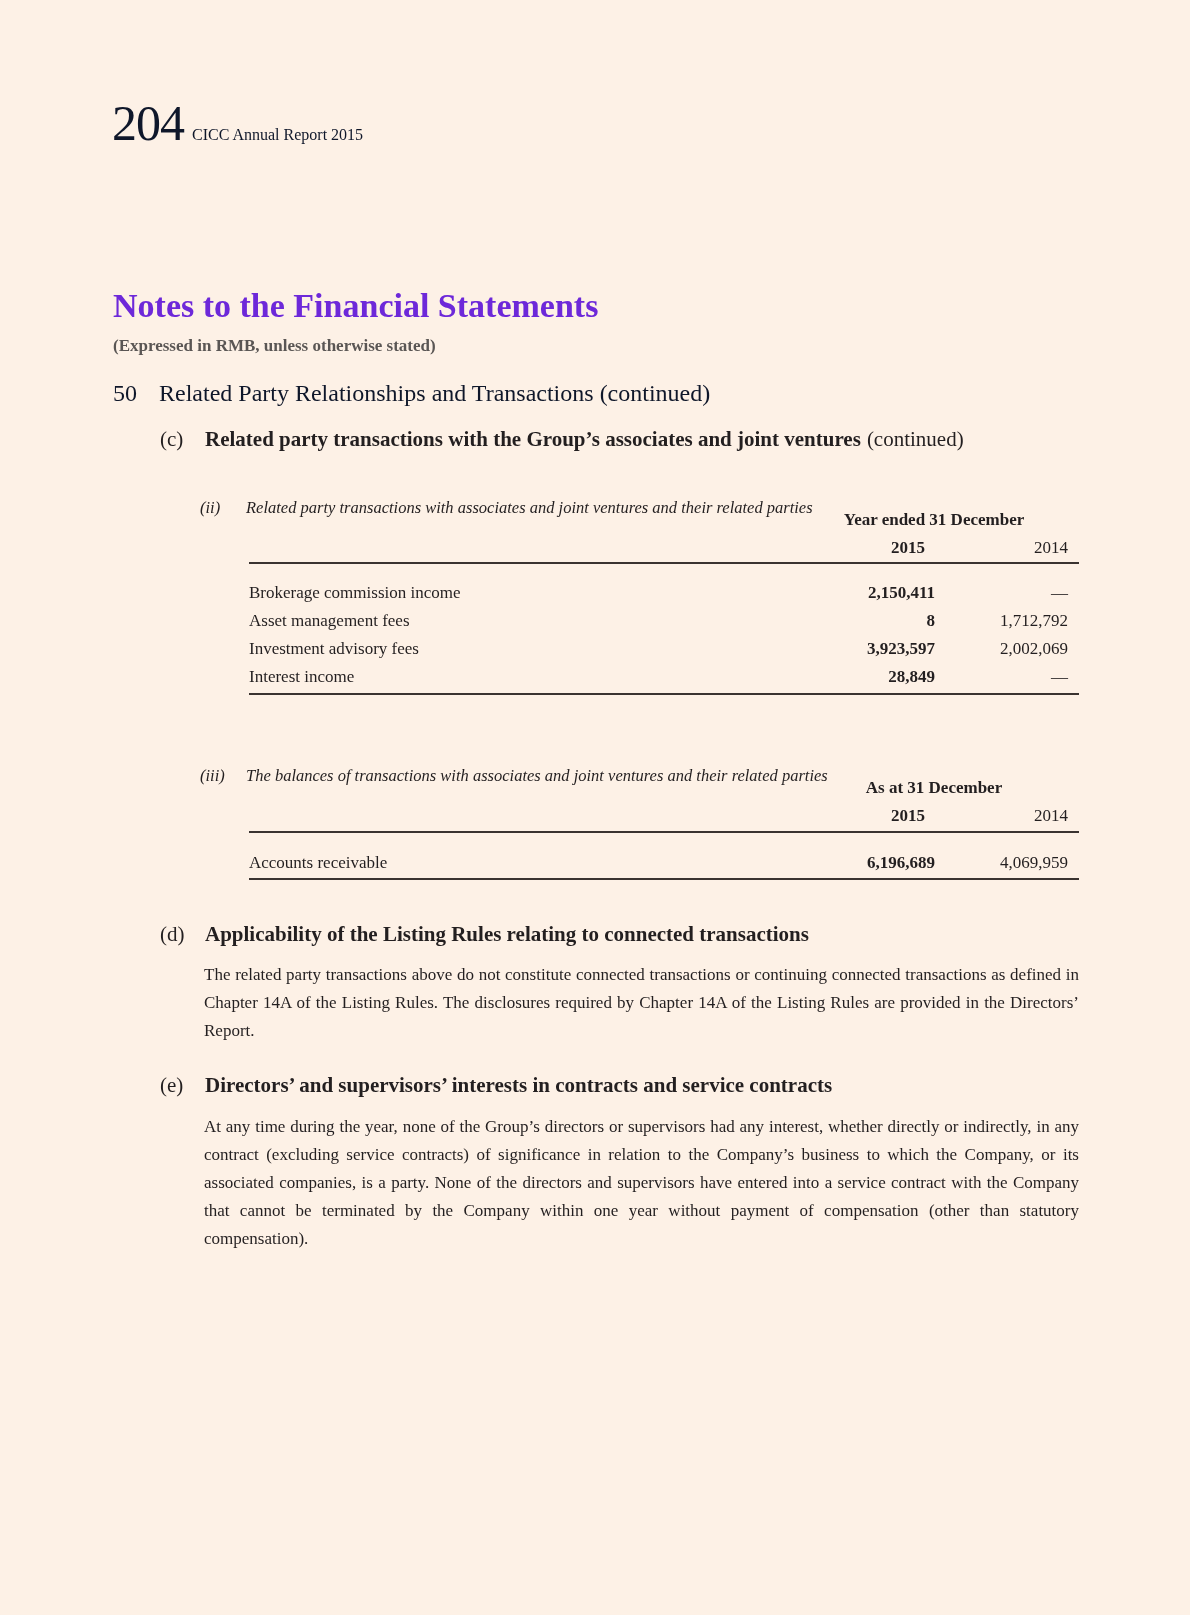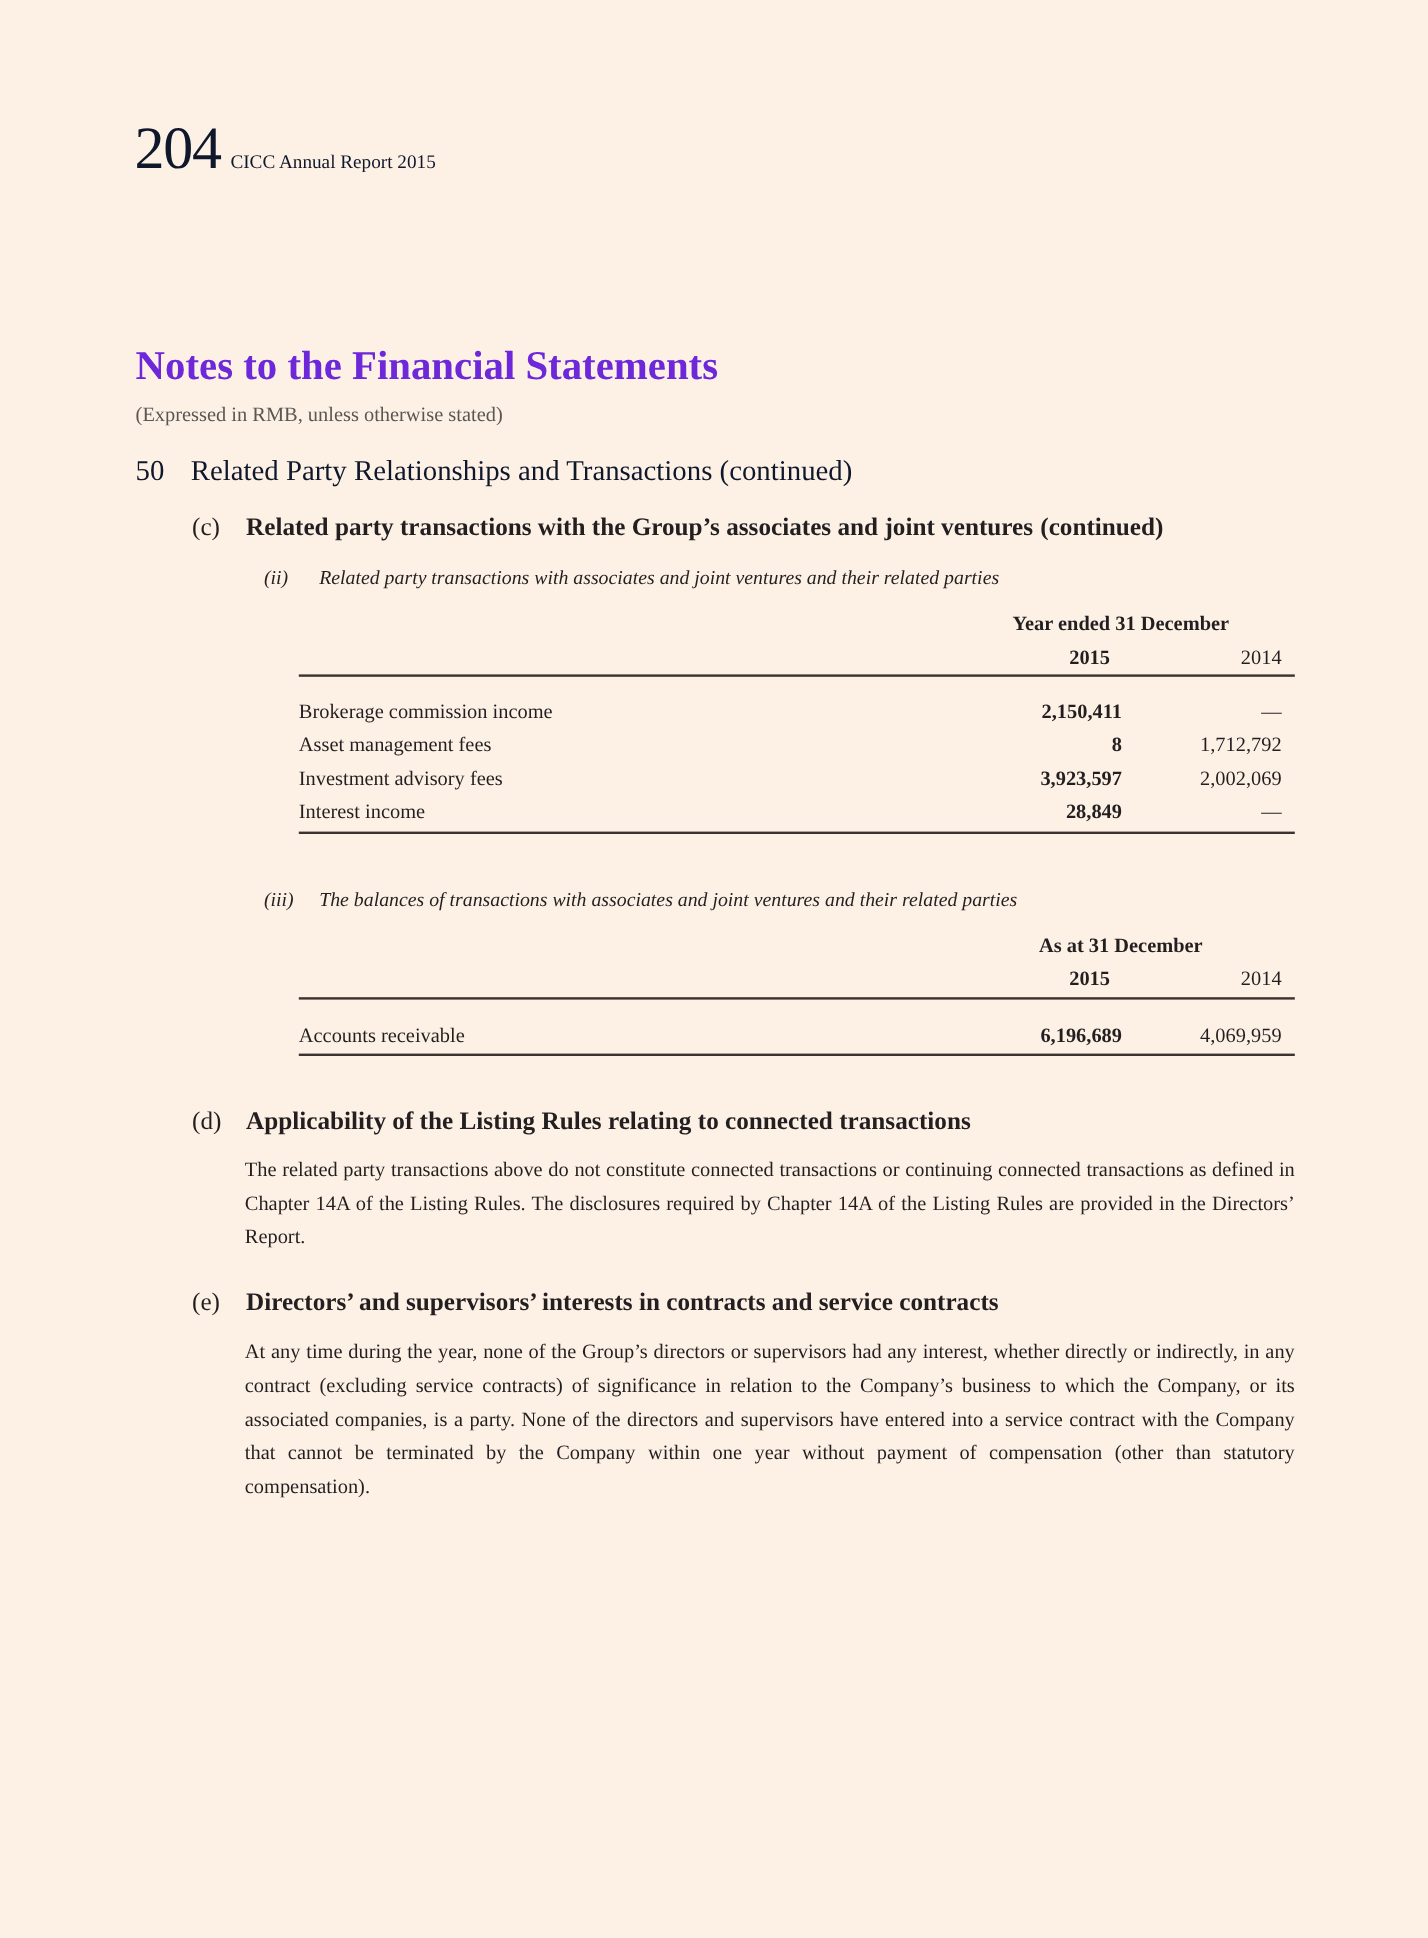"(Expressed in RMB, unless otherwise" .subtitle { font-weight: none -> bold }
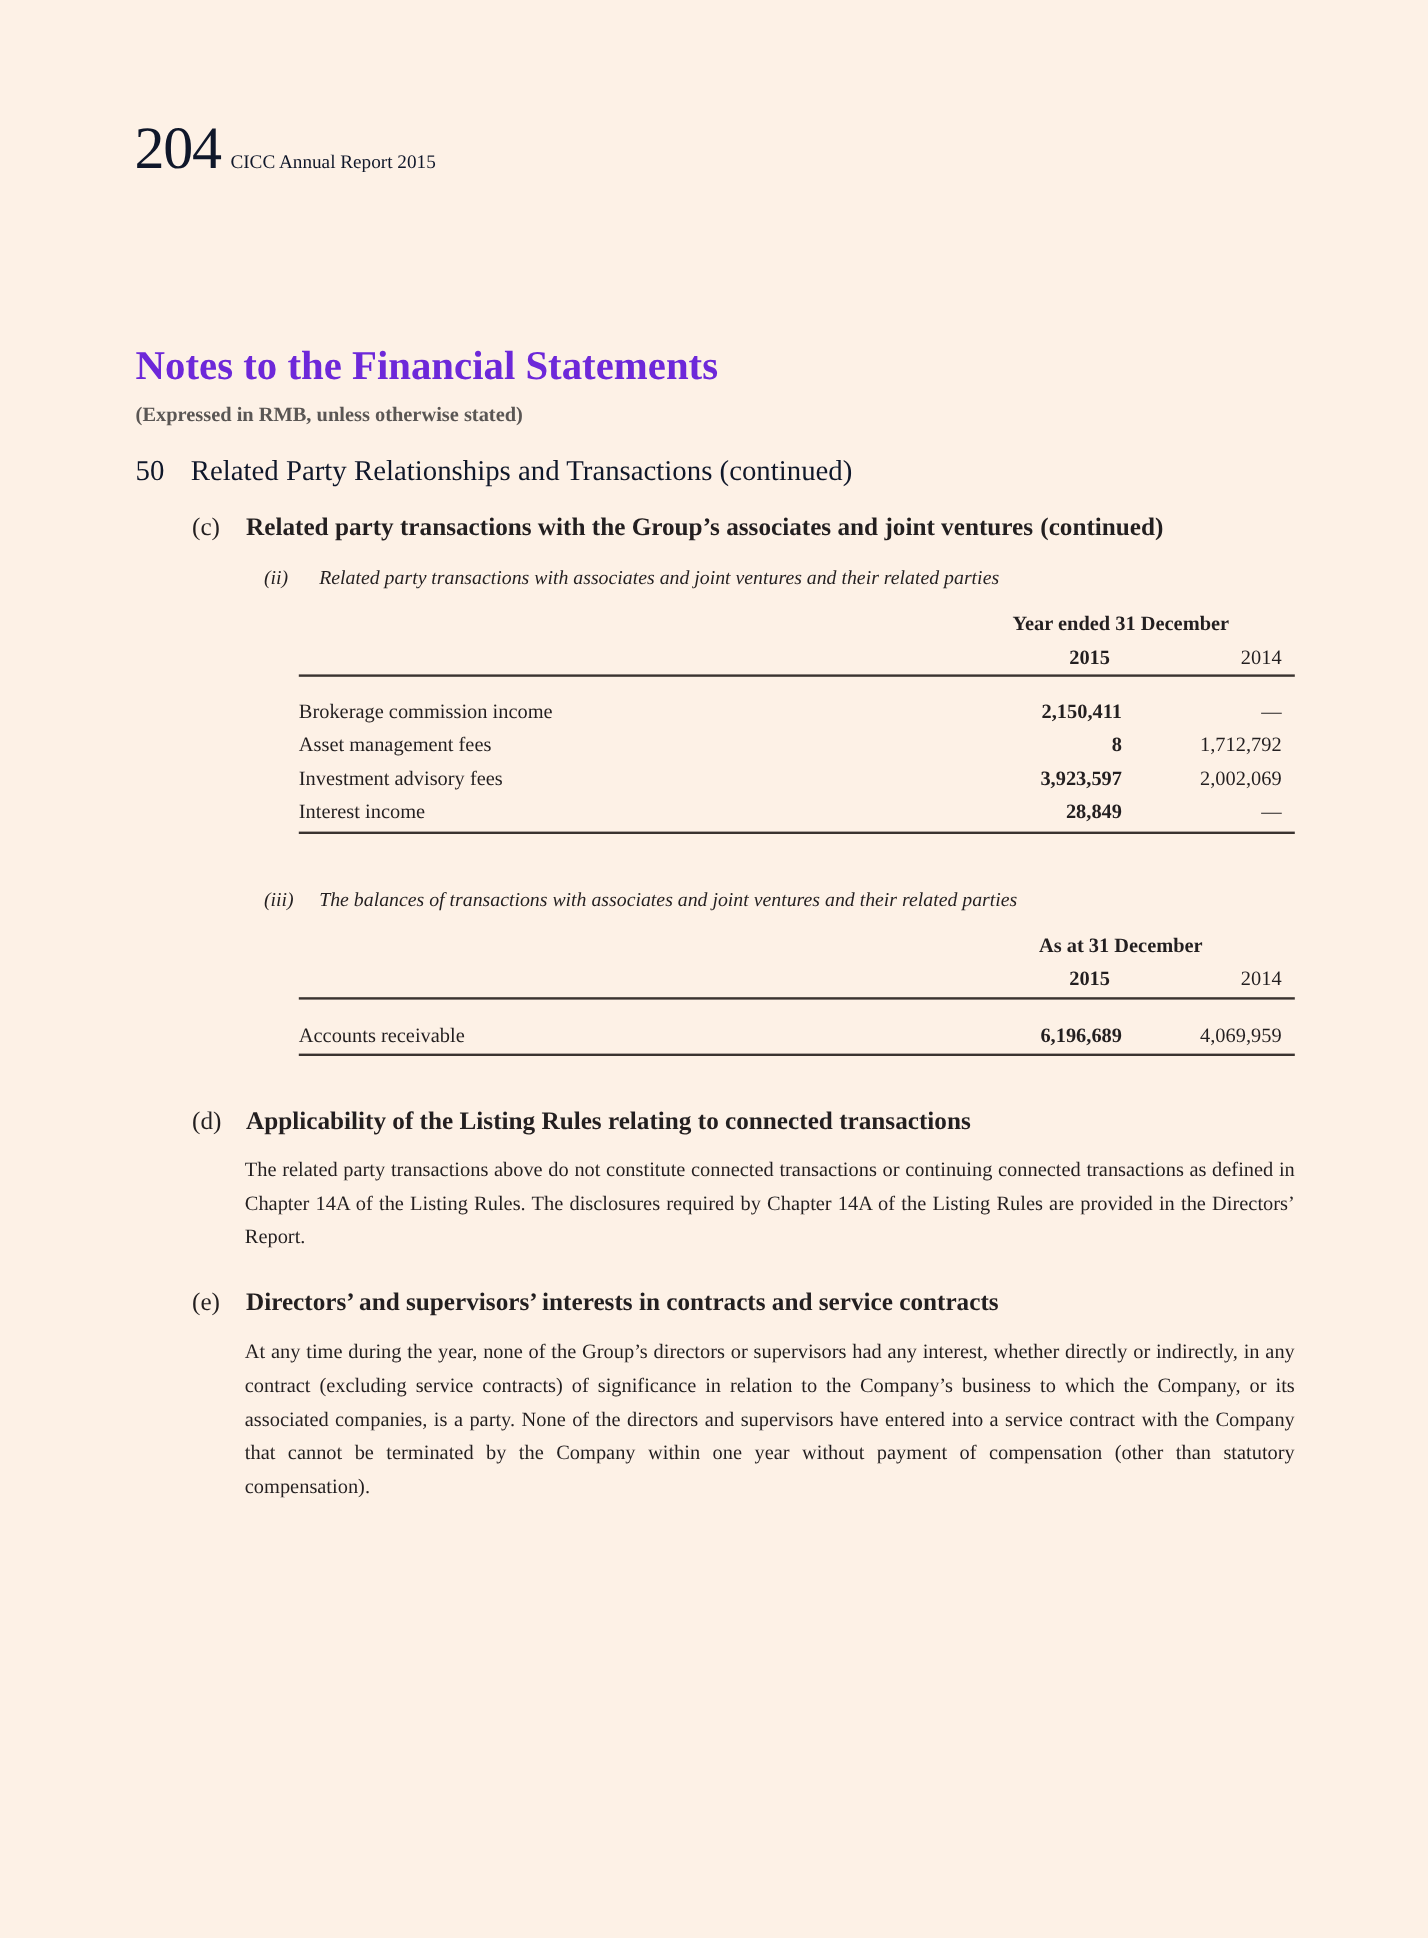"(continued)" .sub-heading .plain { font-weight: bold -> normal }
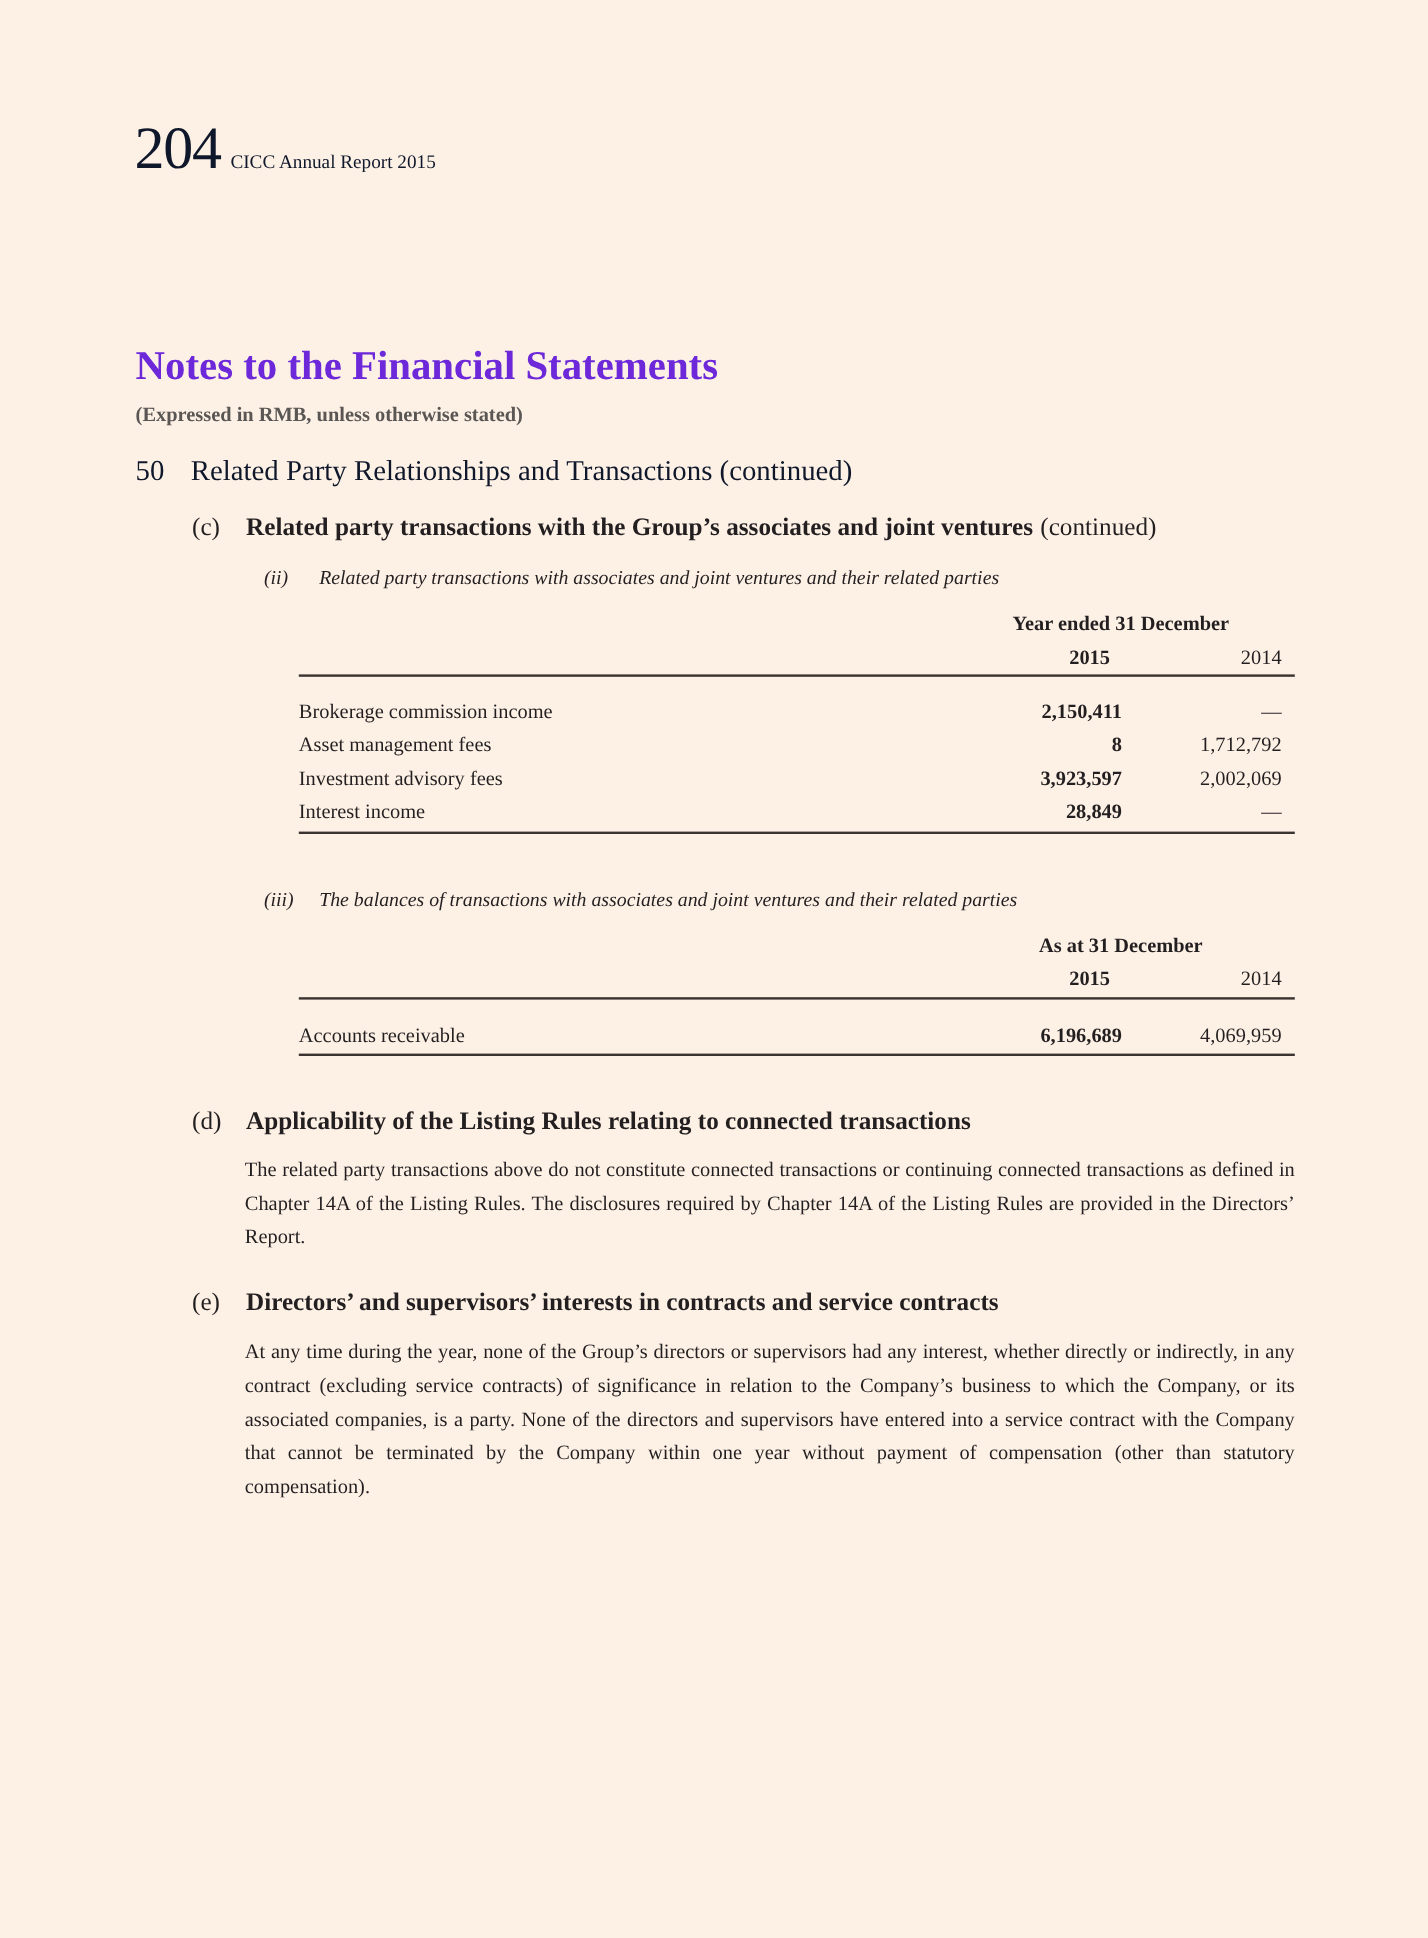"(ii)" .roman { left: 220px -> 200px; margin-top: none -> 26px }
